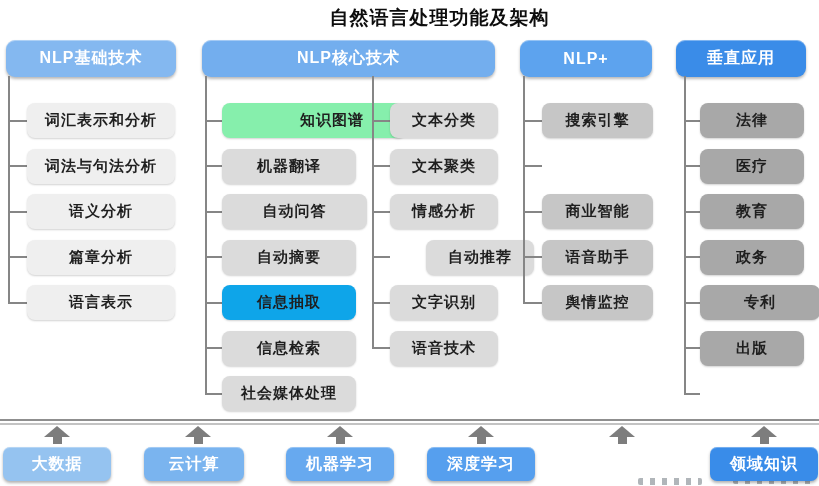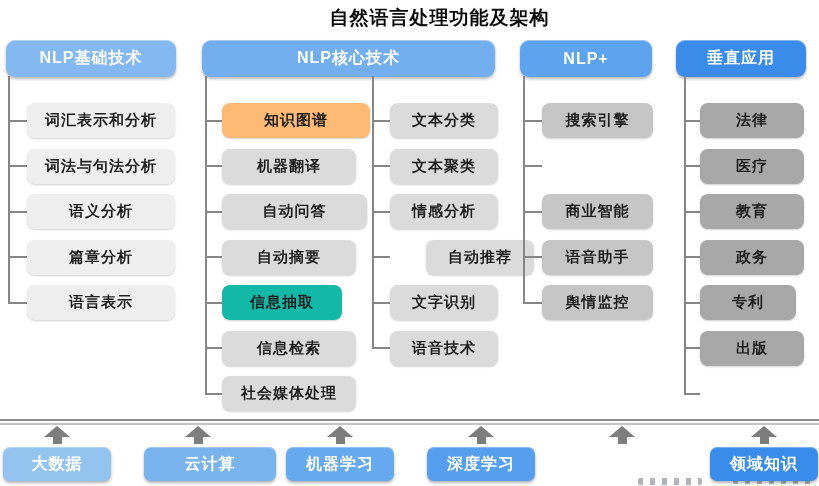"知识图谱" div.item { background: #fdba74 -> #86efac; padding-left: none -> 36px }
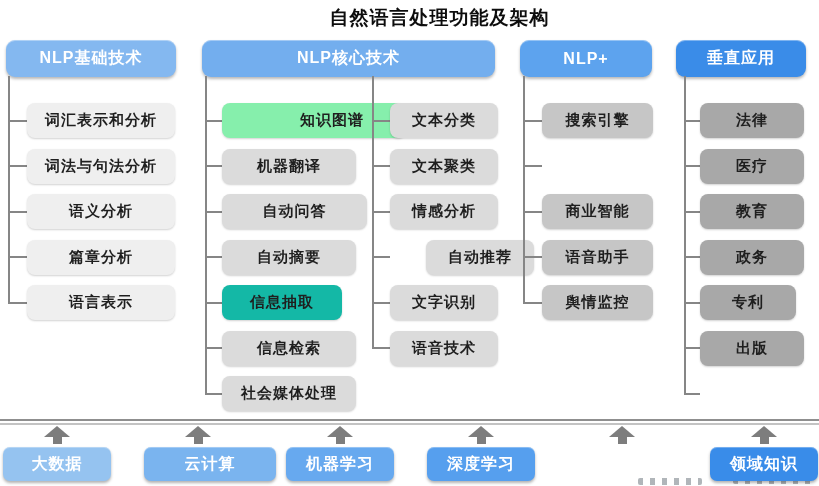"信息抽取" div.item { background: #14b8a6 -> #0ea5e9; width: 120px -> 134px }
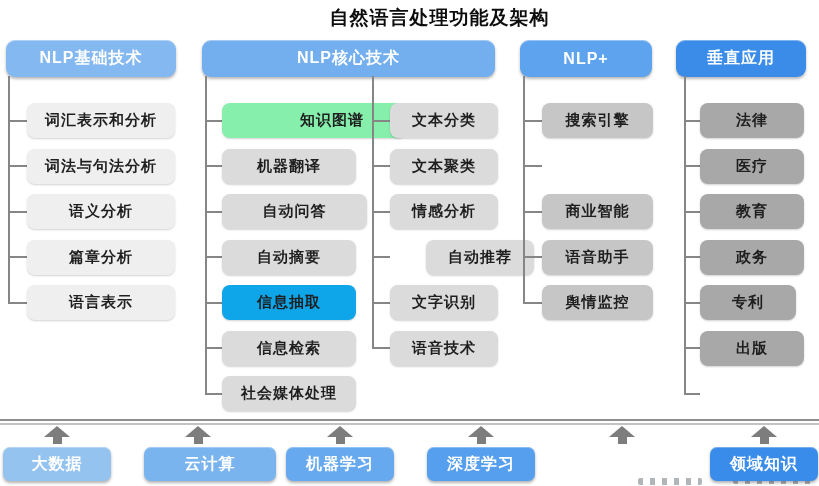"专利" div.item { width: 96px -> 120px }
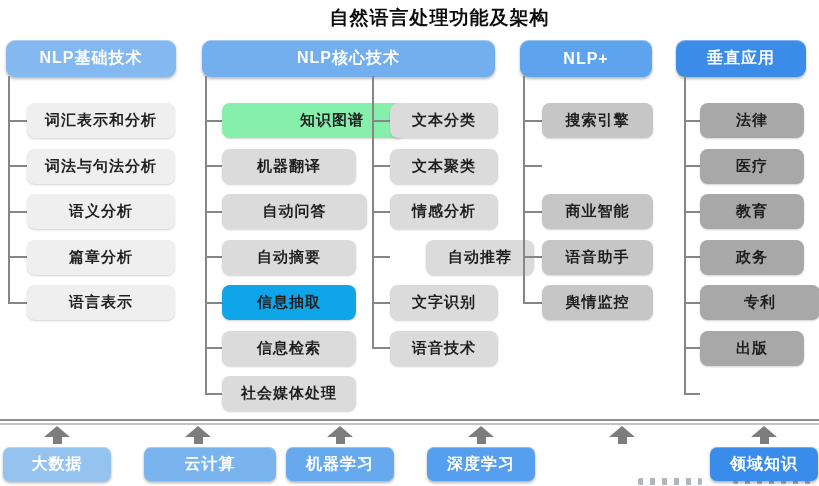"云计算" div.fbox { width: 132px -> 100px }
